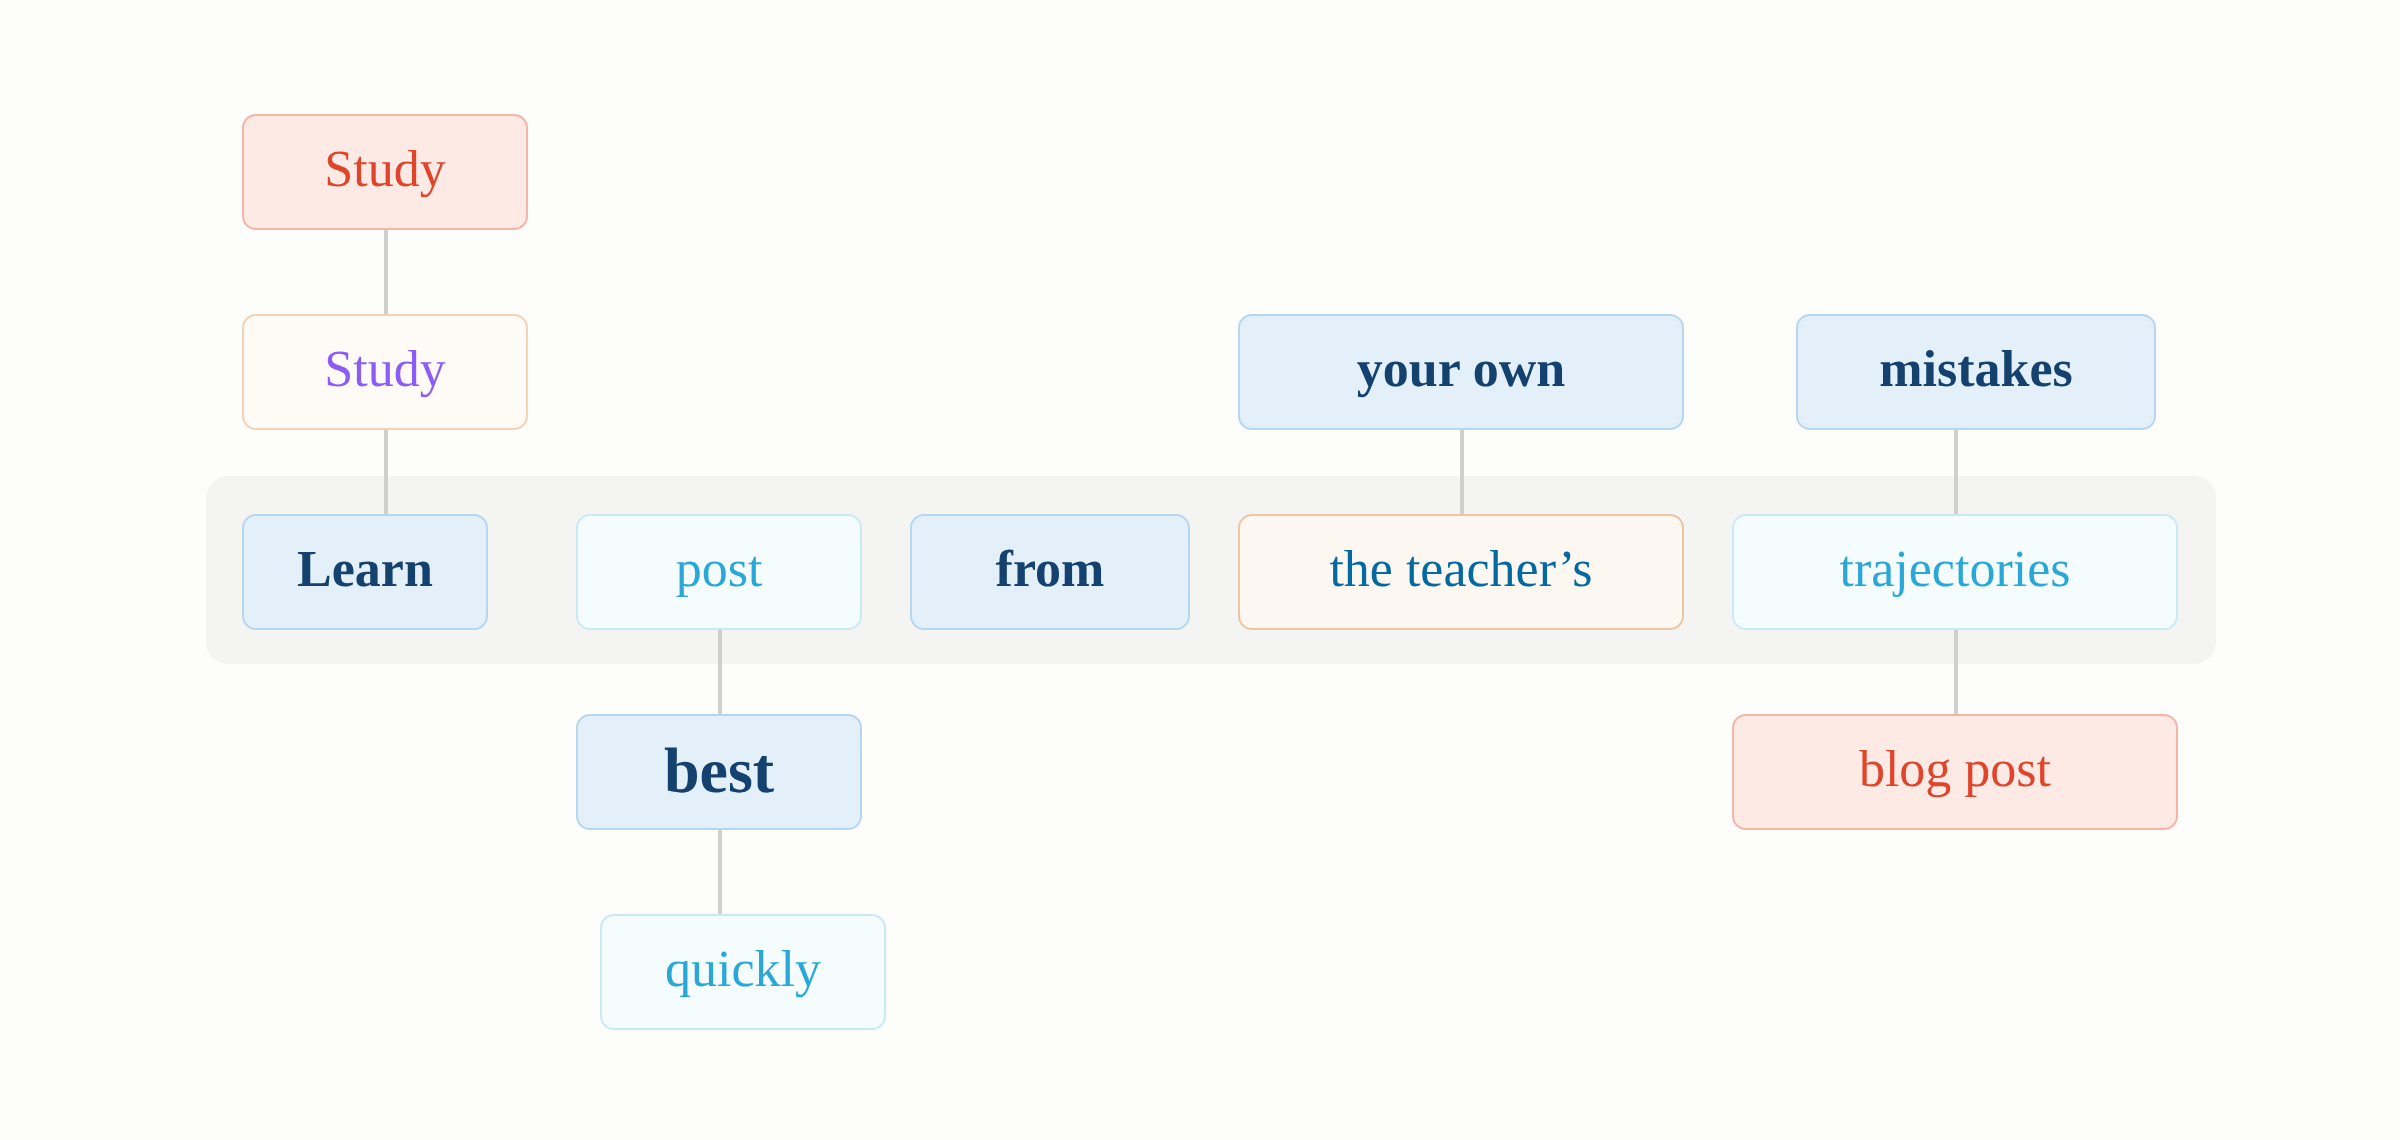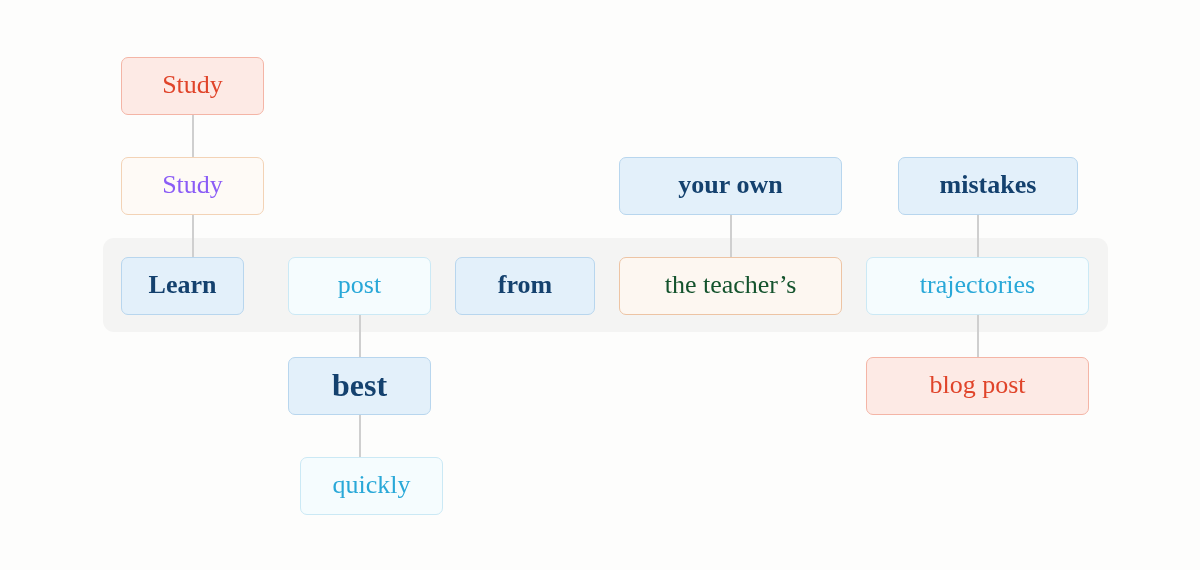"the teacher’s" .v-orange-strong { color: #14532d -> #0369a1 }
